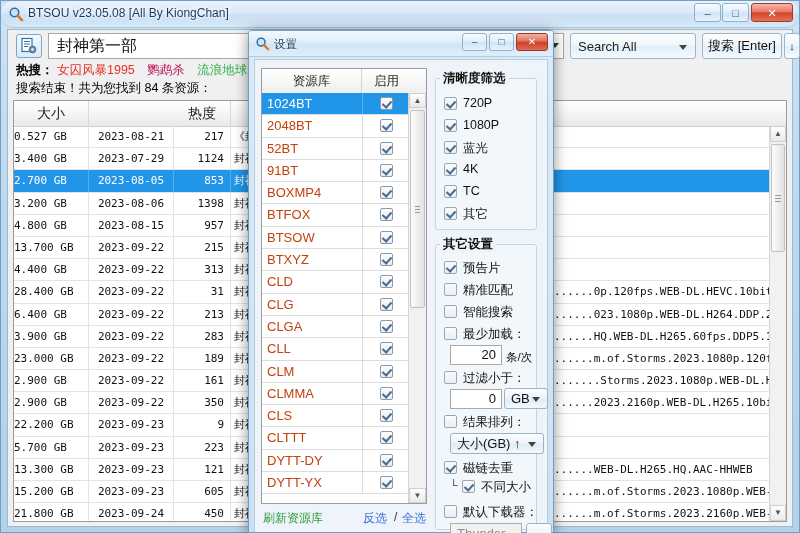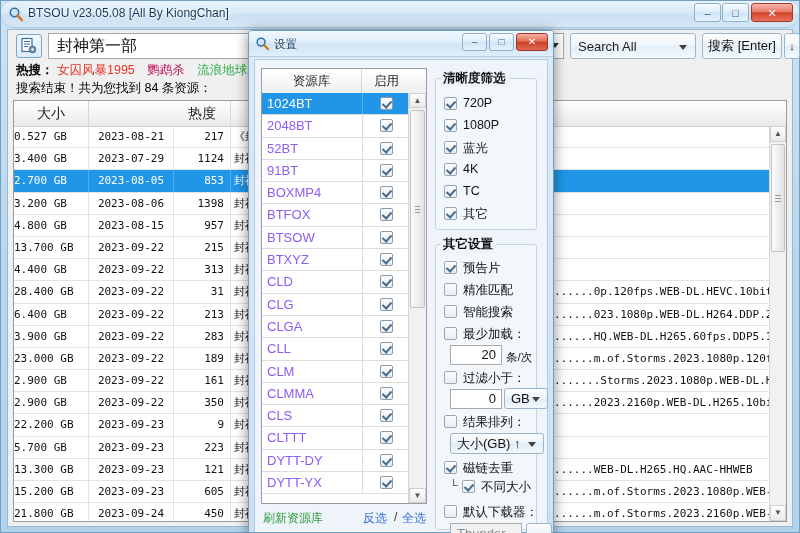"2048BT" .src-row .sn { color: #8b5cf6 -> #c2410c }
